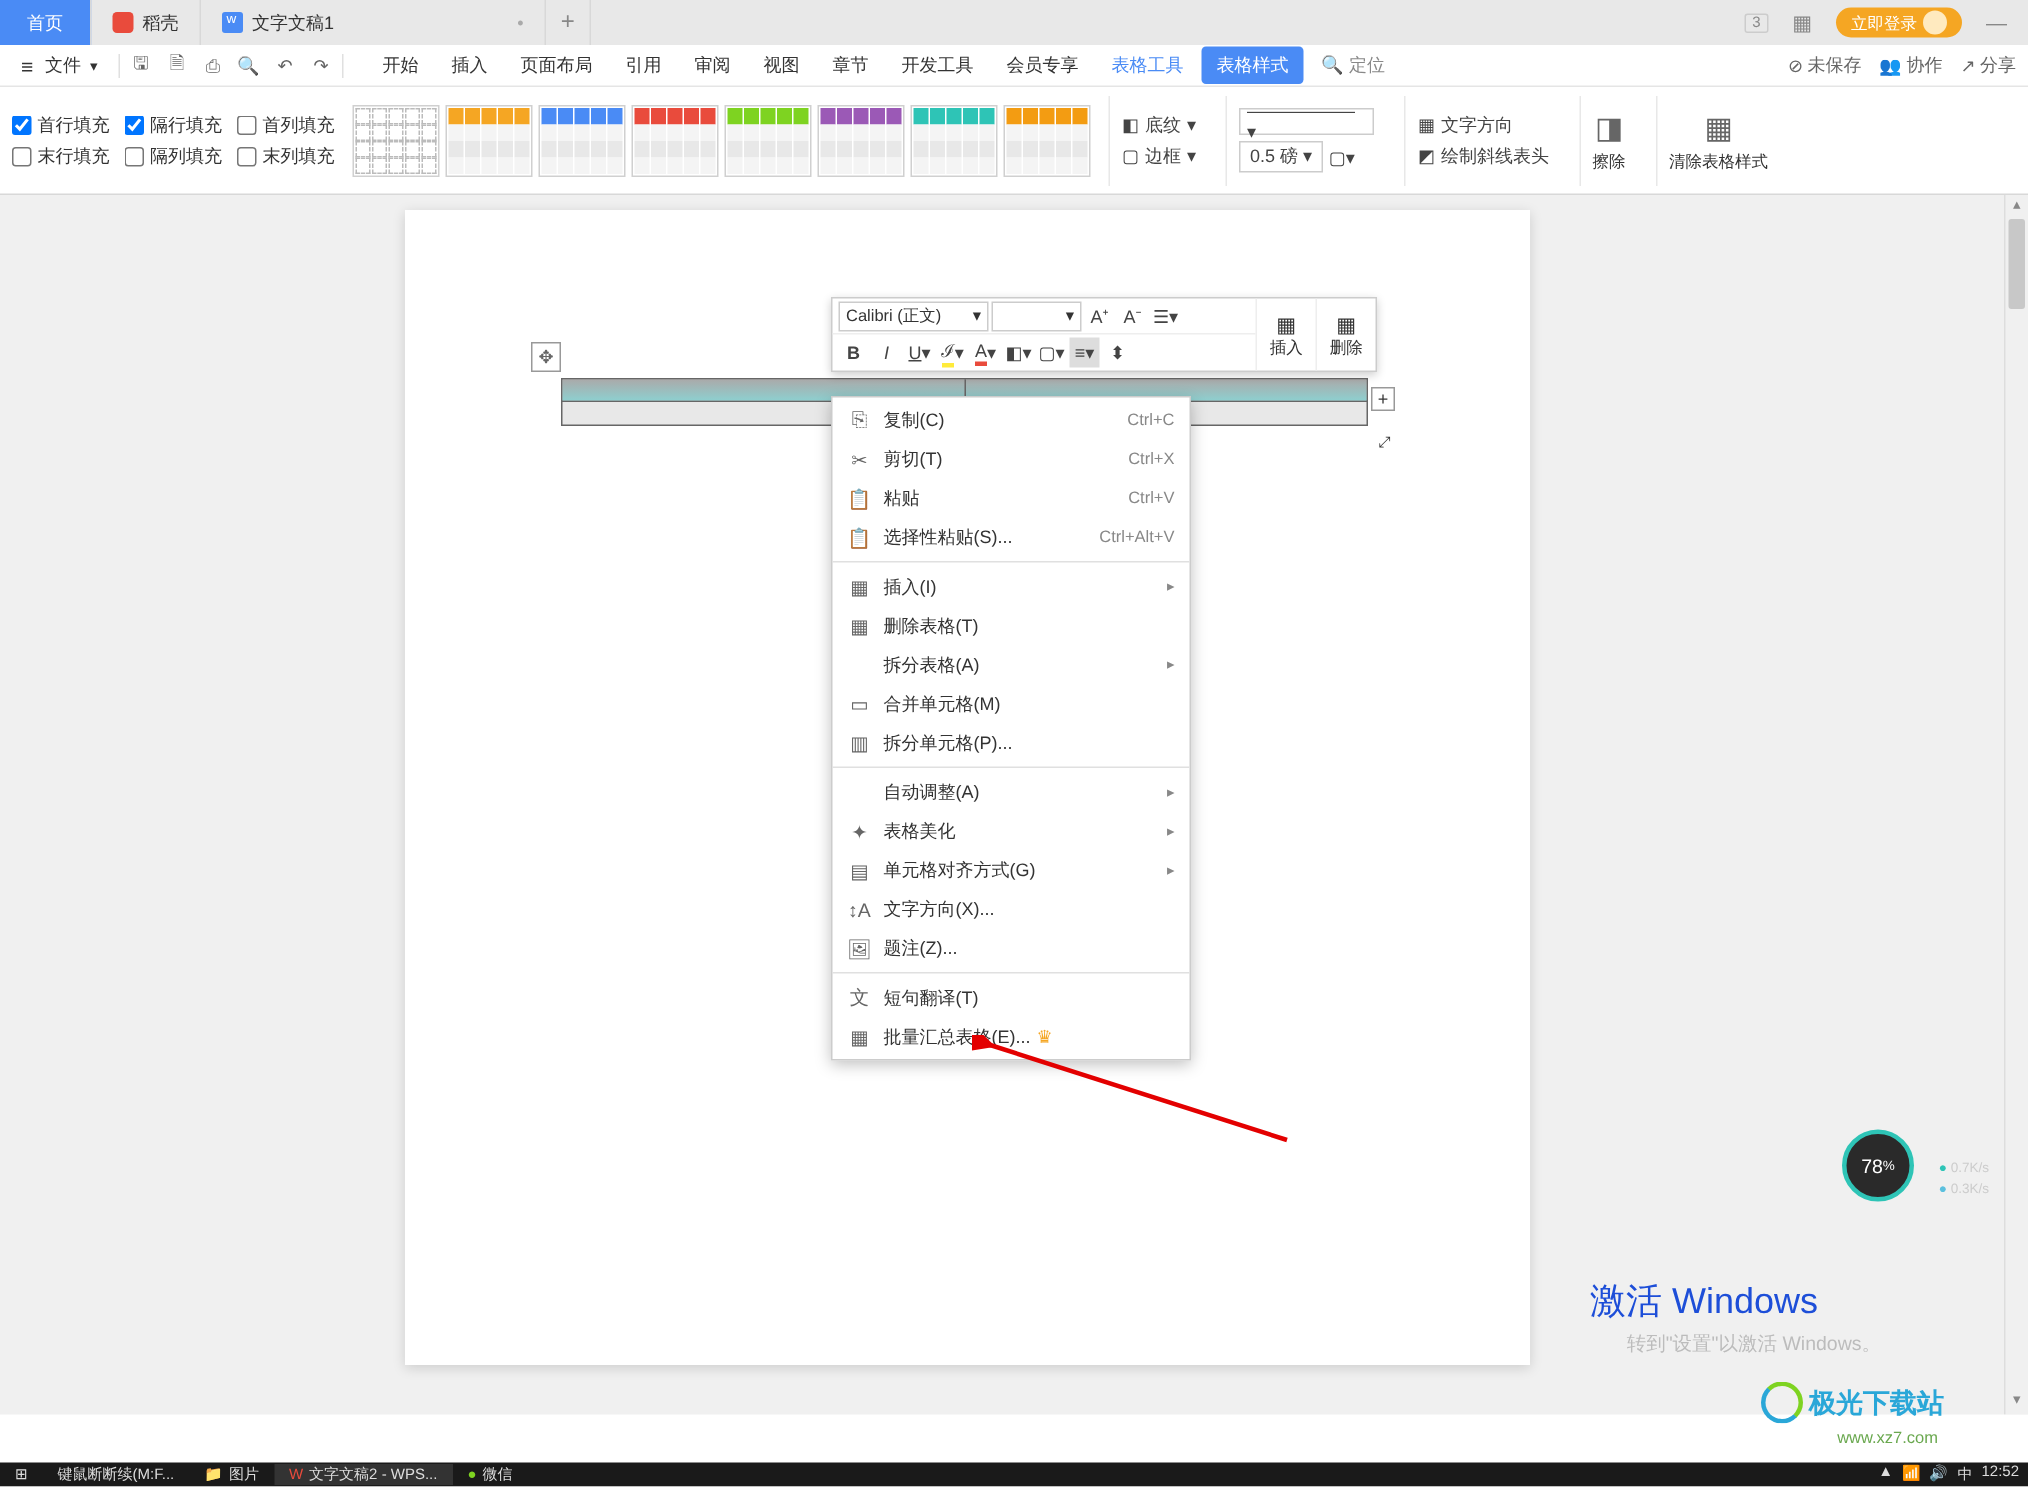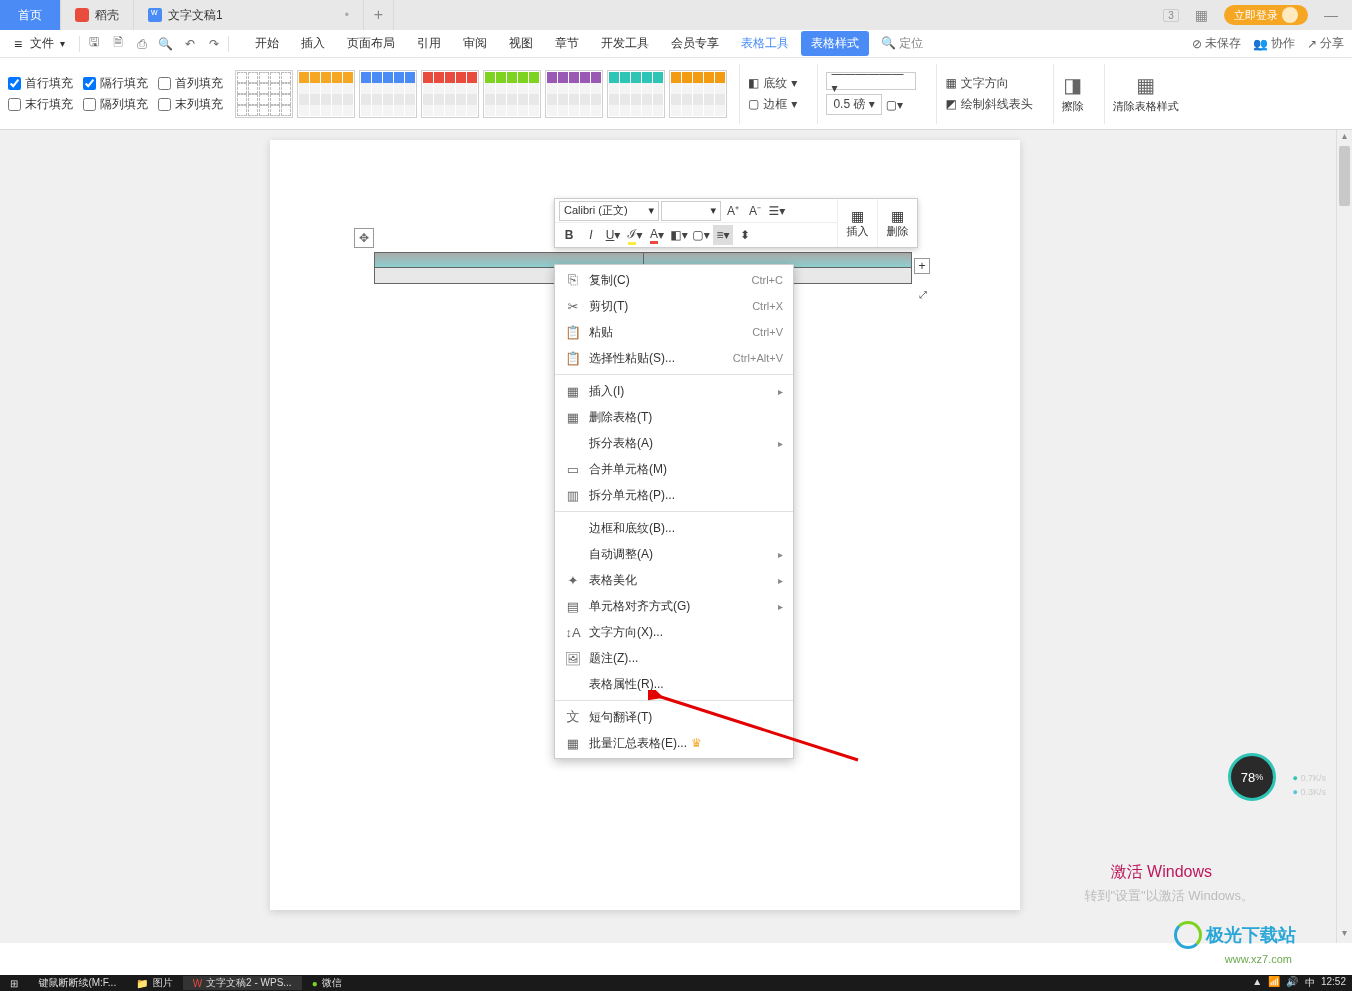"边框和底纹(B)..." div.ctx-item { html: <div> <span></span> <span>边框和底纹(B)...</span> </div> -> none }
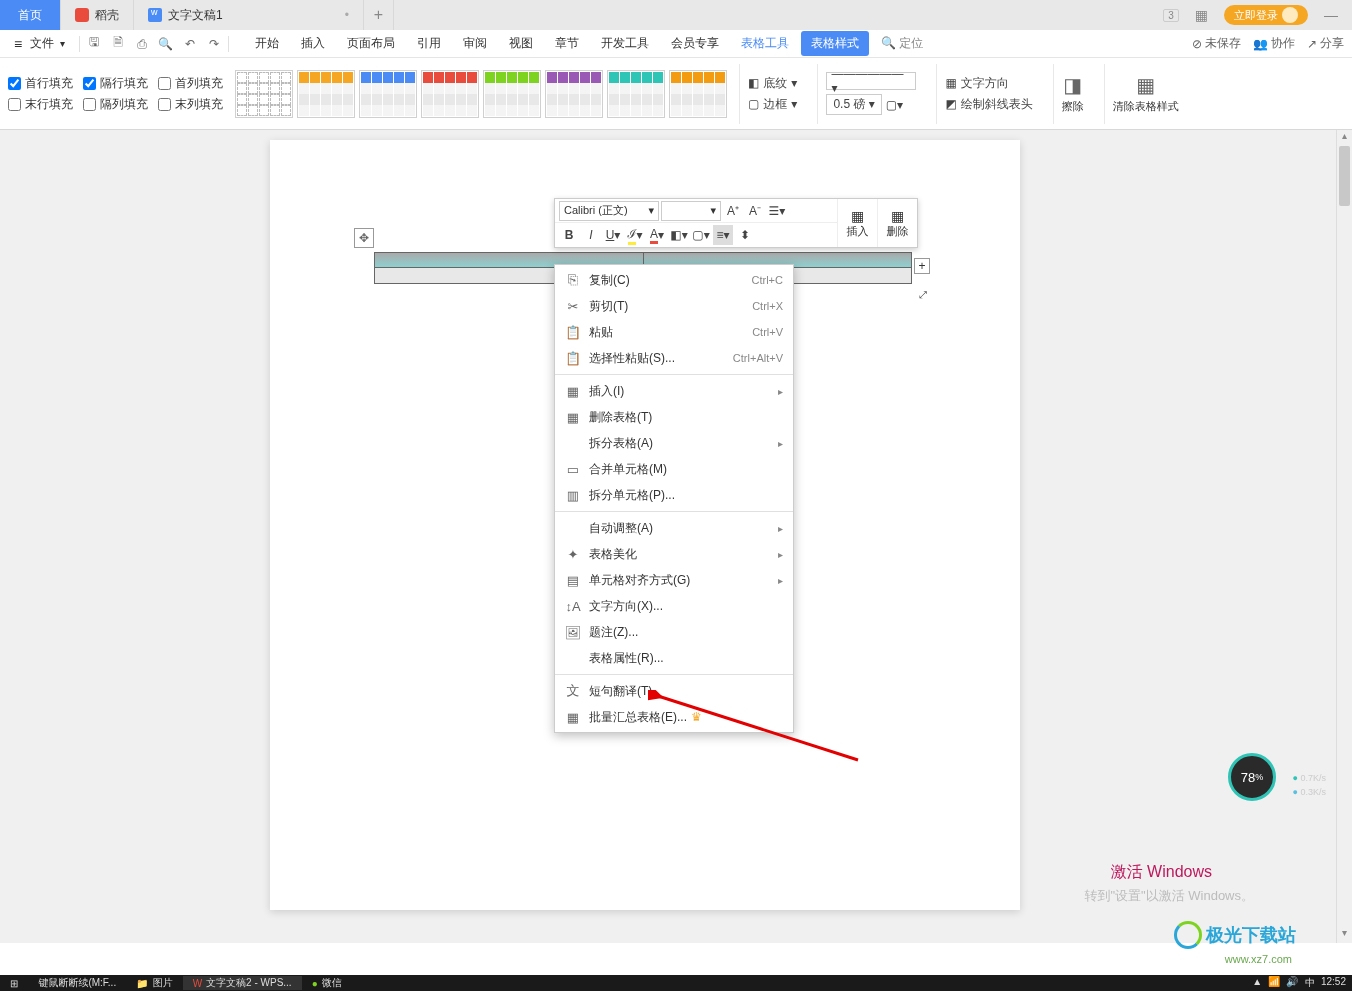"表格属性(R)..." div.ctx-item { html: <div> <span></span> <span>表格属性(R)...</span> </div> -> none }
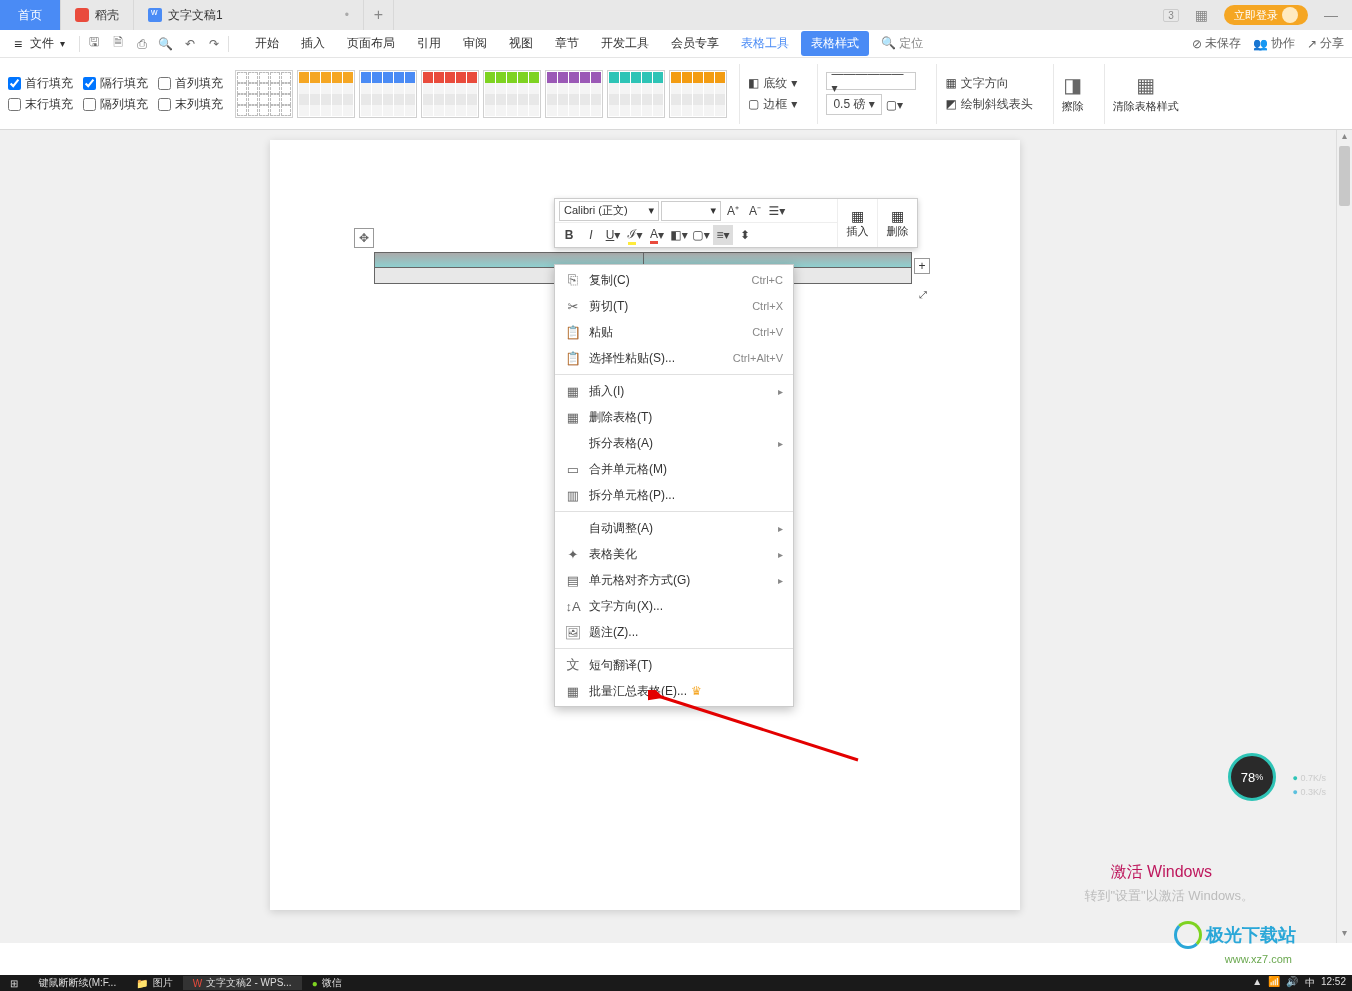"激活 Windows" .wm-win { color: #be185d -> #1d4ed8; font-size: 16px -> 24px }
